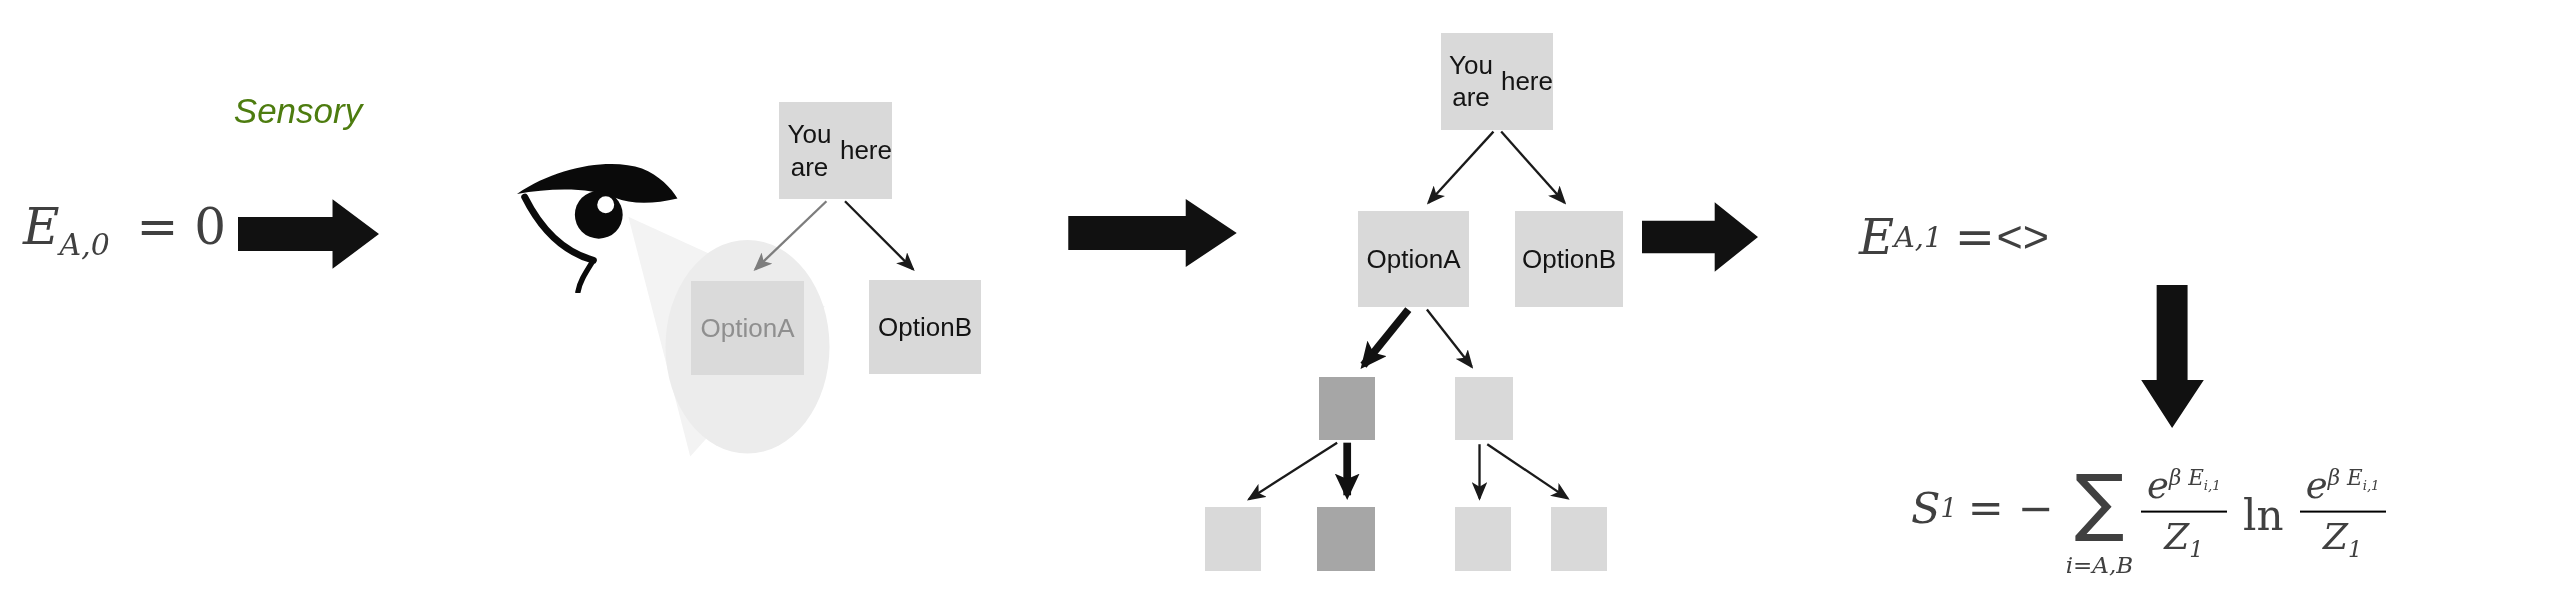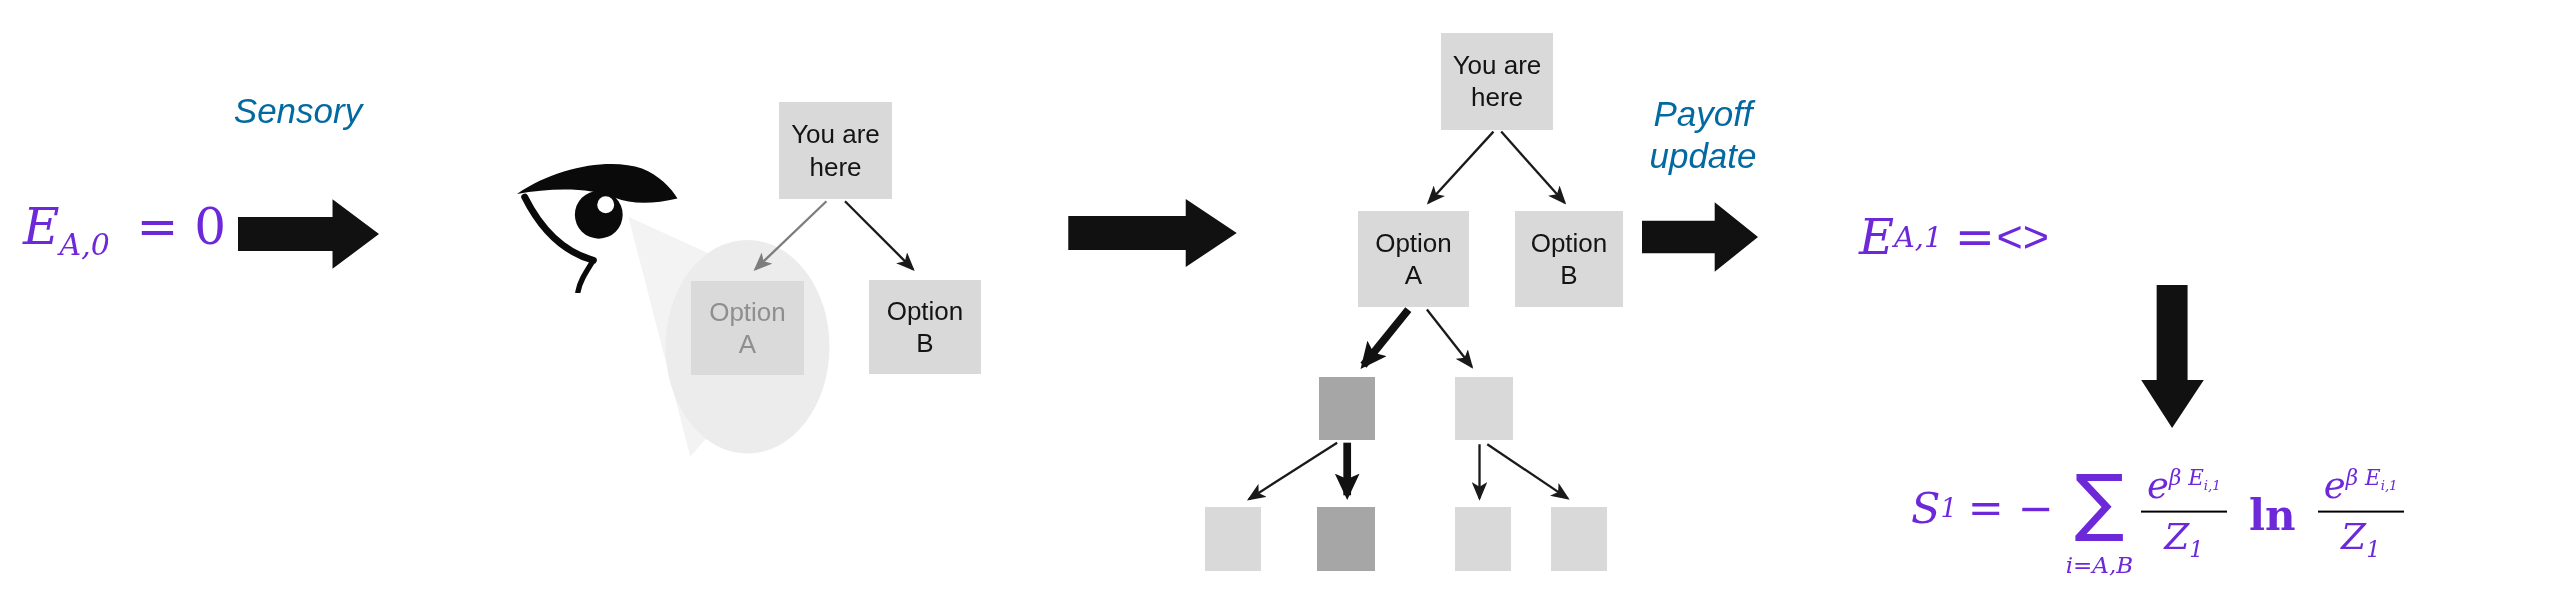"You are" .node { flex-direction: column -> row }
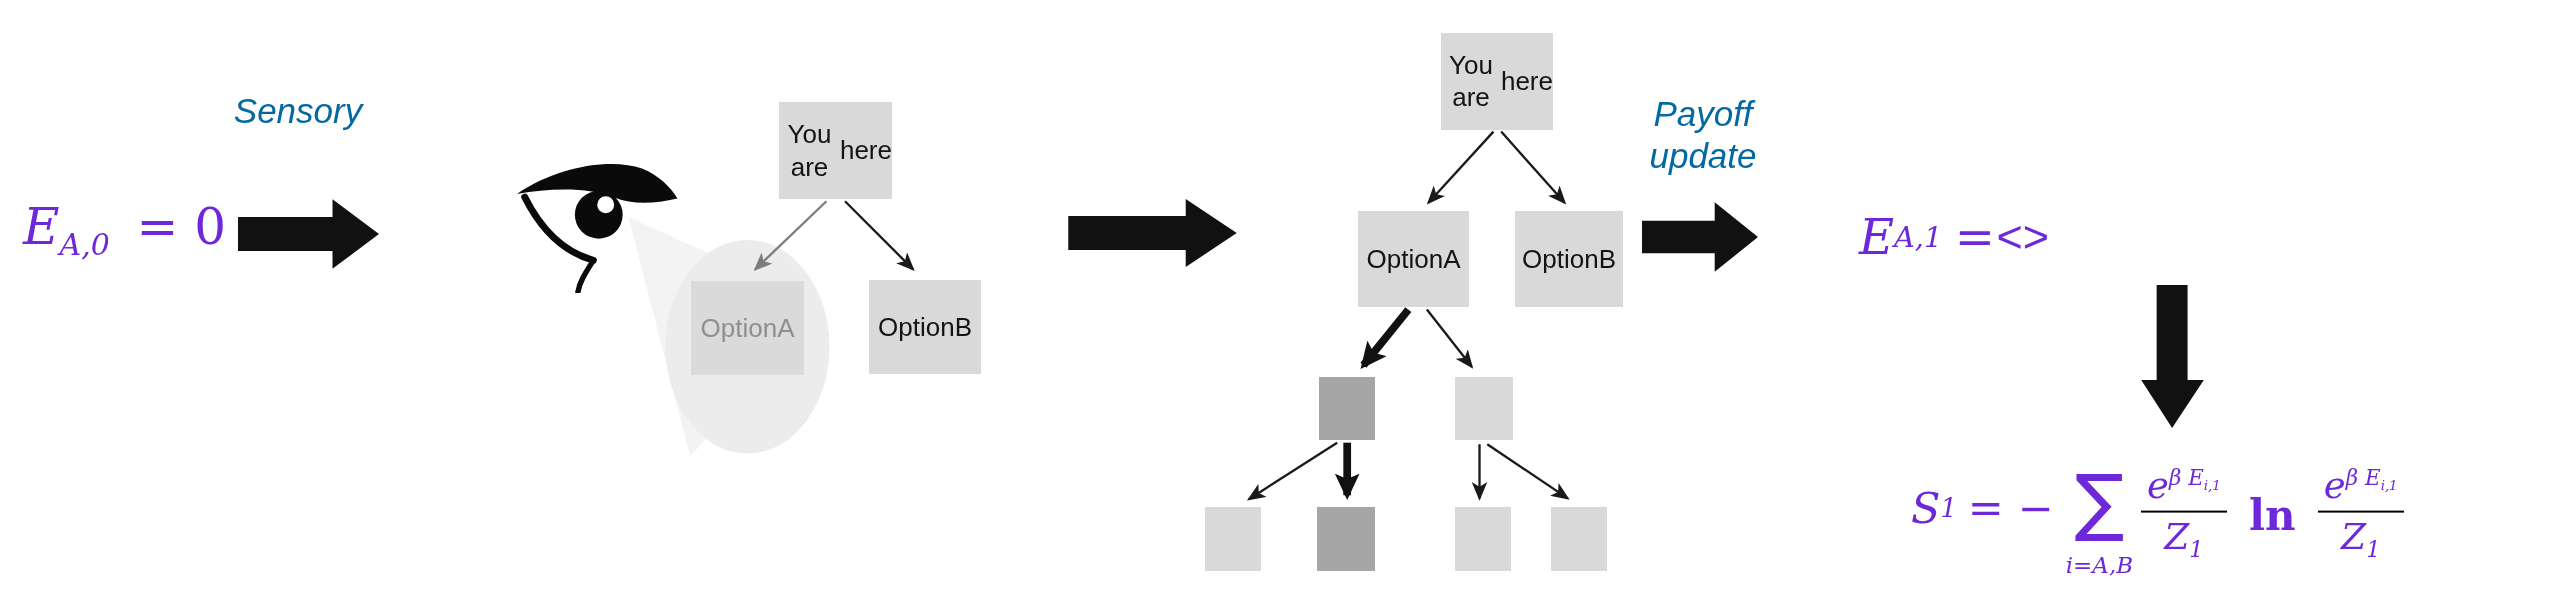"Sensory" .step-label { color: #0369a1 -> #4d7c0f }
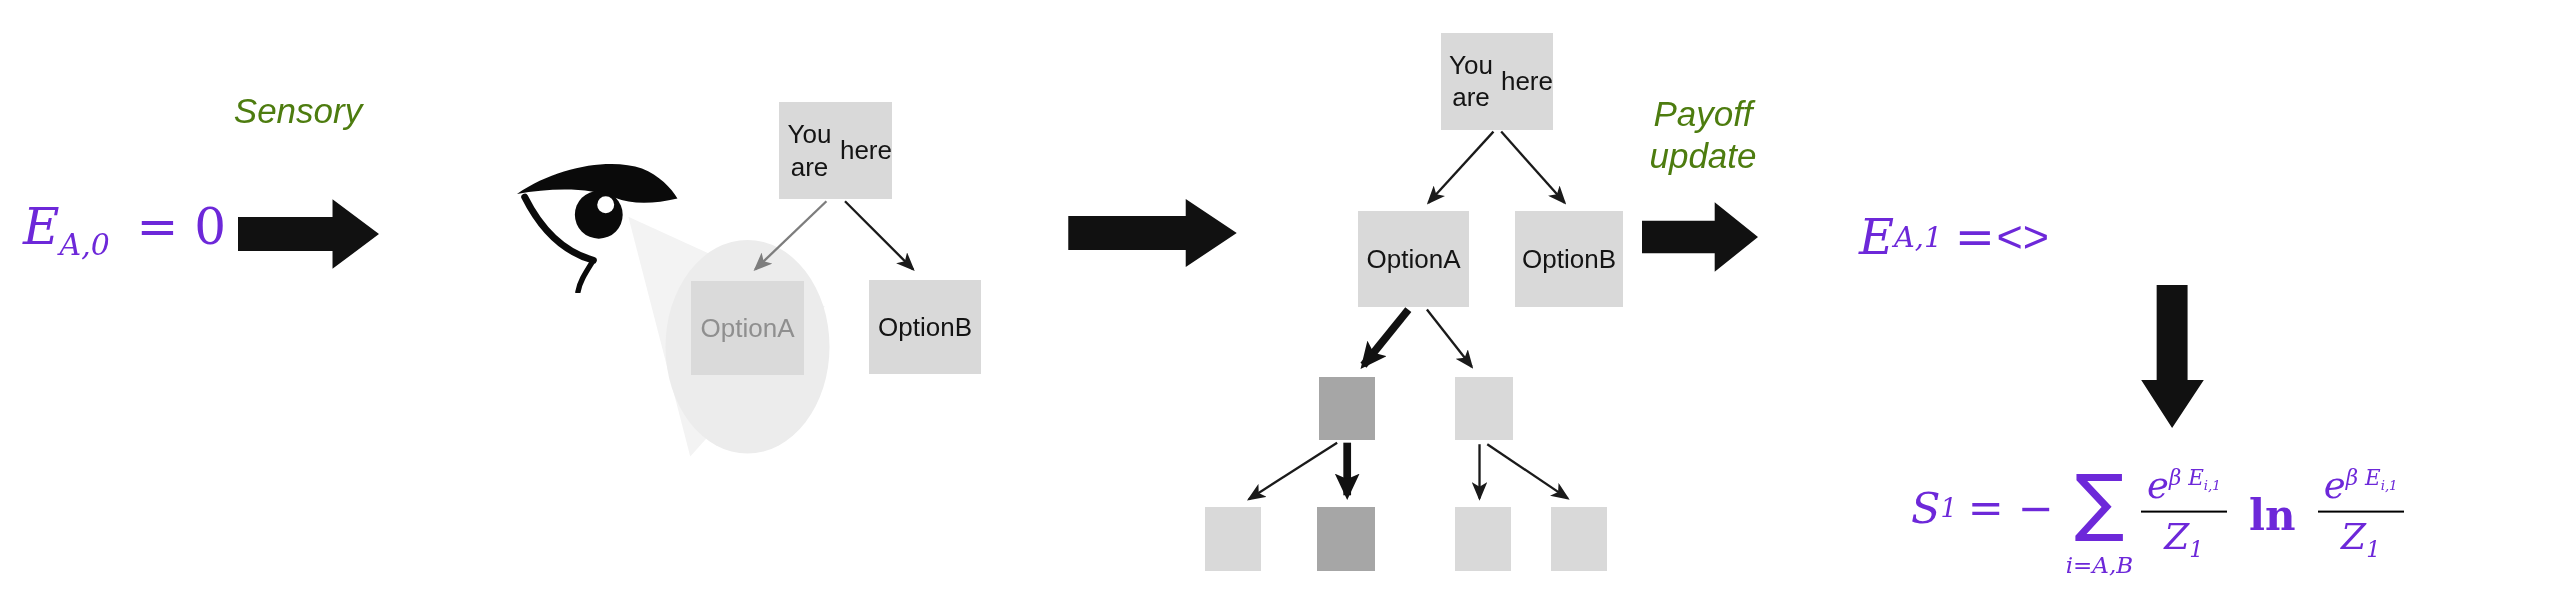"Payoff" div.abs { html: <div> <div>Payoff</div> <div>update</div> </div> -> none }
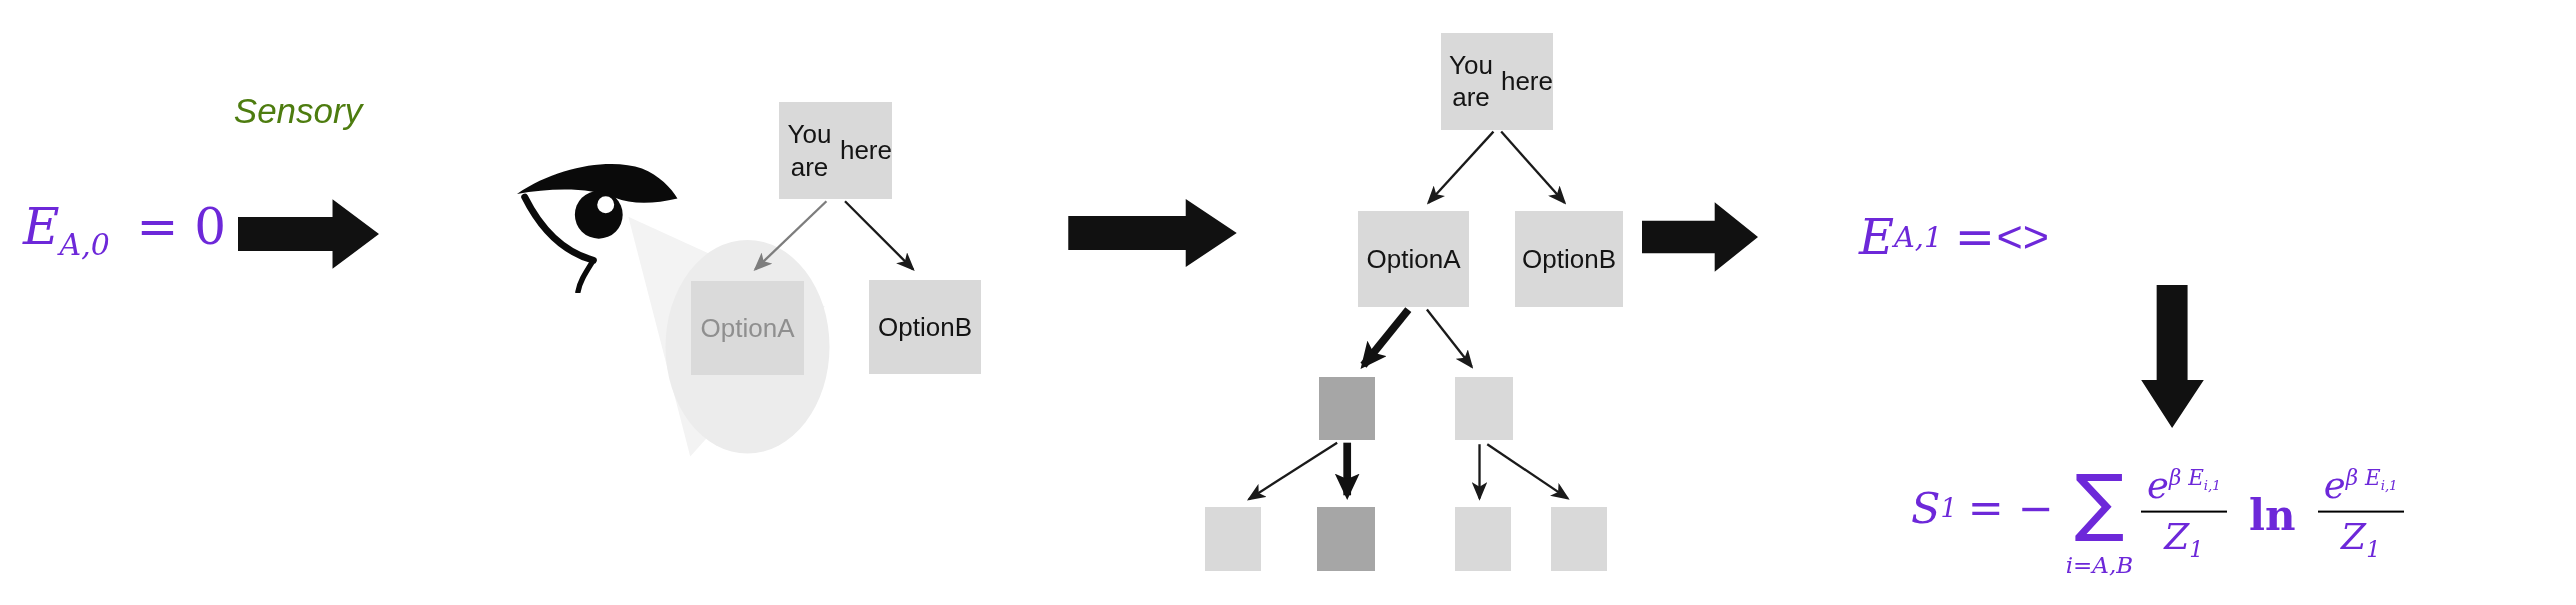"EA,0 = 0" .math { color: #6d28d9 -> #404040 }
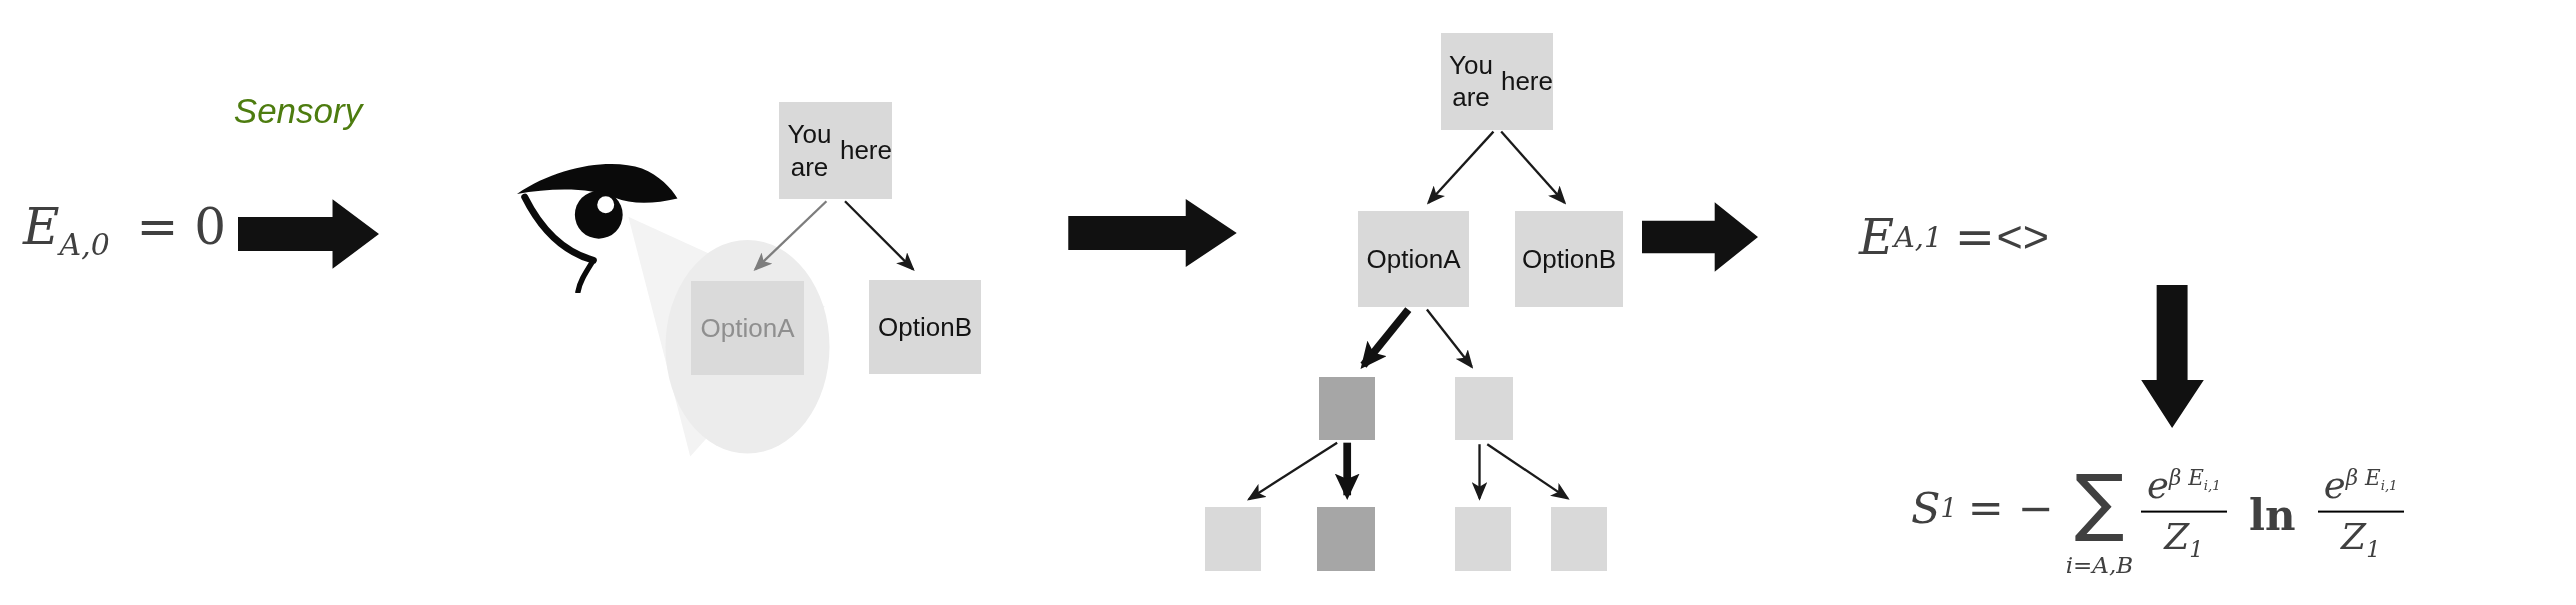"ln" .ln { font-weight: bold -> none; margin: 0 19px -> 0 13px }
